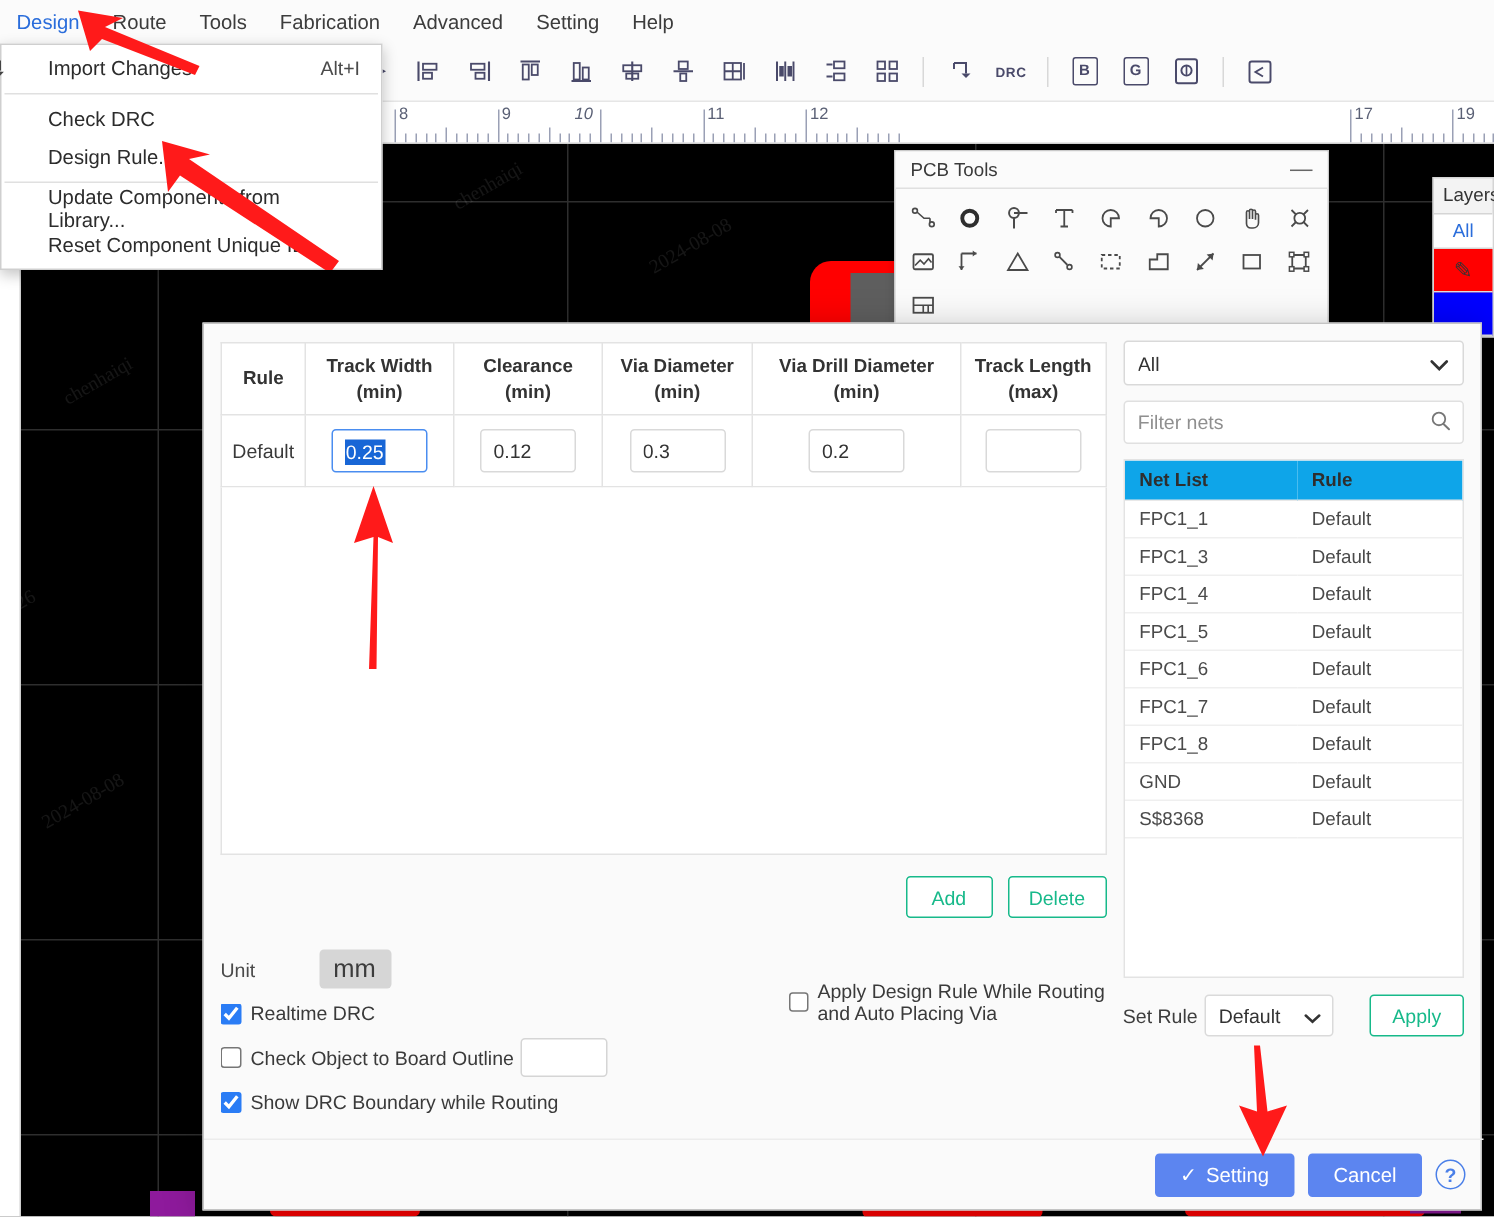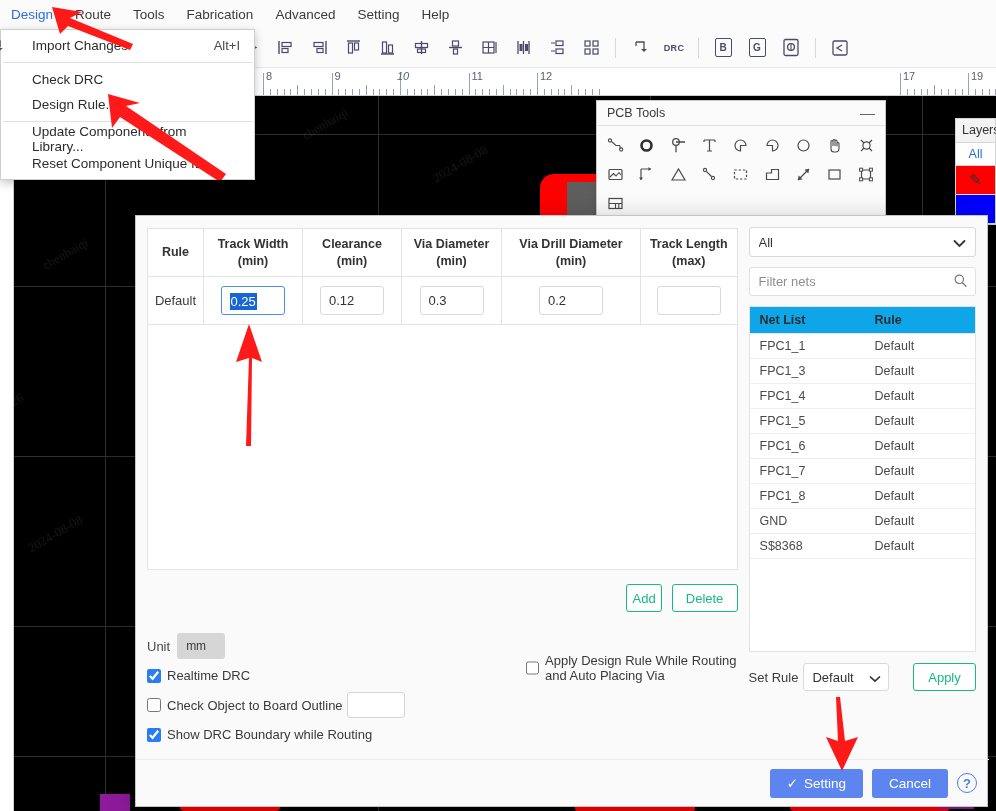"10" div.rlabel { left: 397px -> 383px }
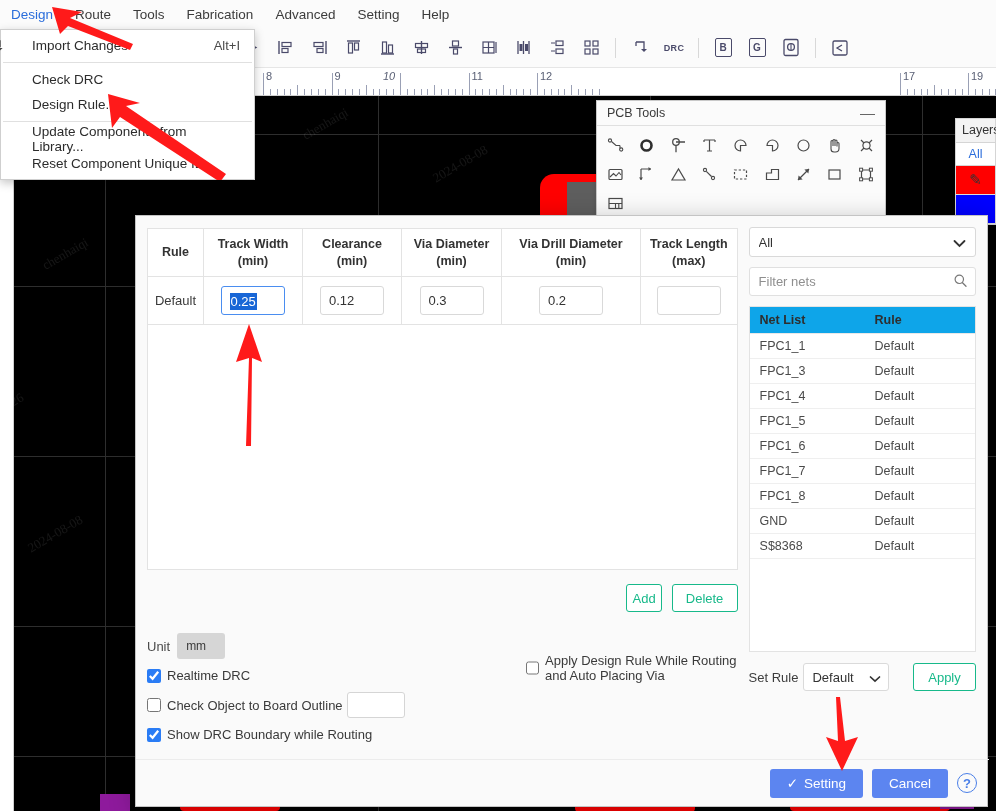"Add" .ghost-btn { width: 36px -> 58px }
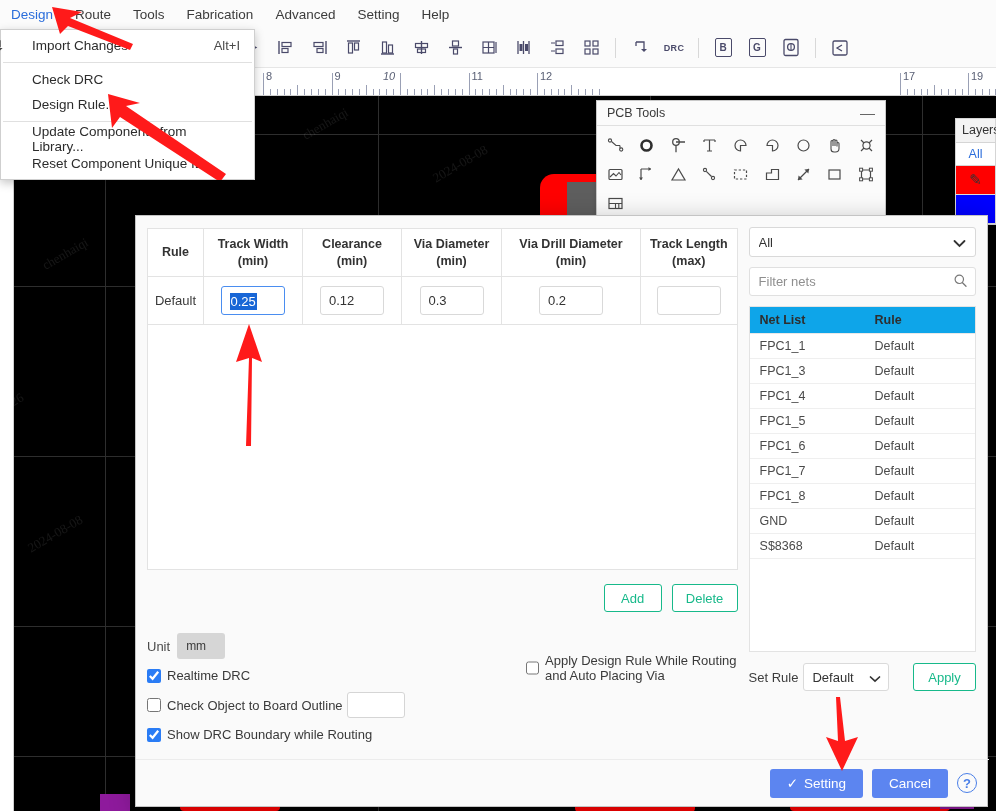"mm" .unit-box { font-size: 12px -> 17px; margin-left: none -> 36px }
